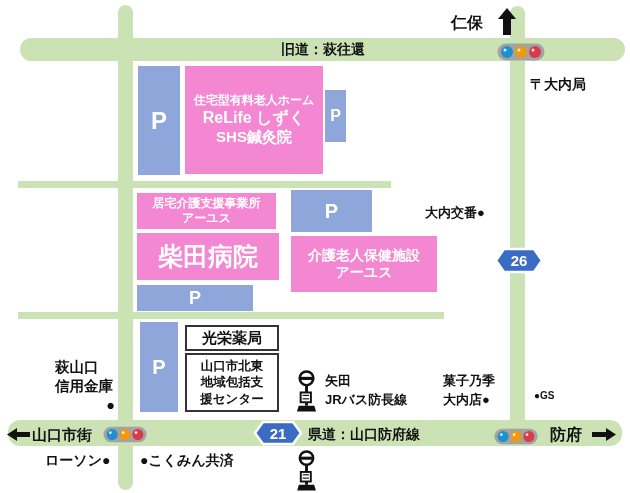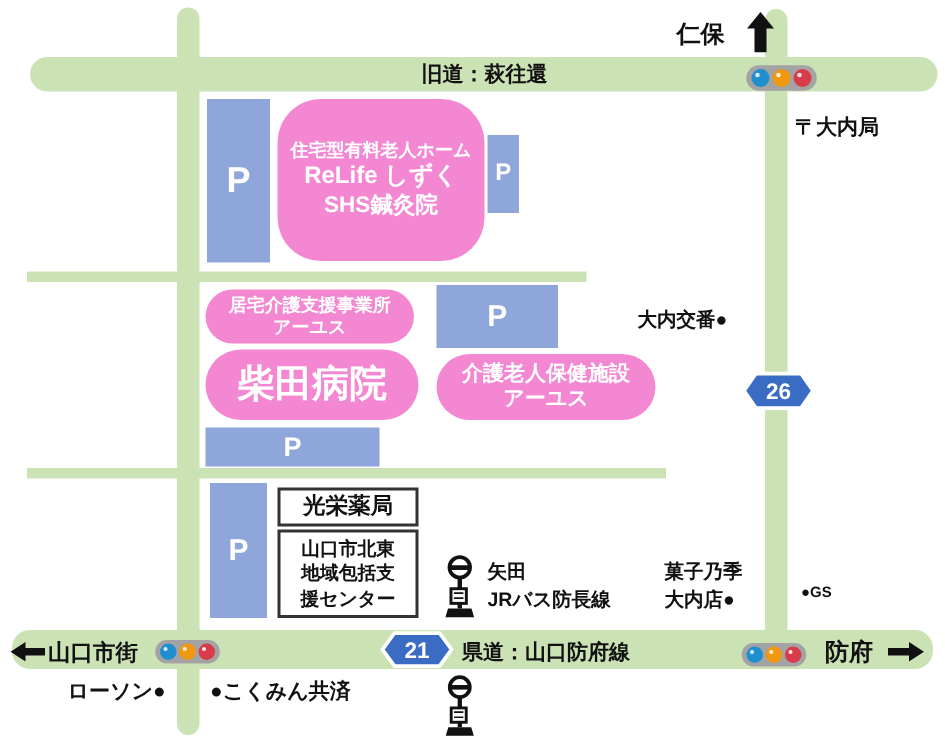"住宅型有料老人ホーム" .bldg { border-radius: 29px -> none }
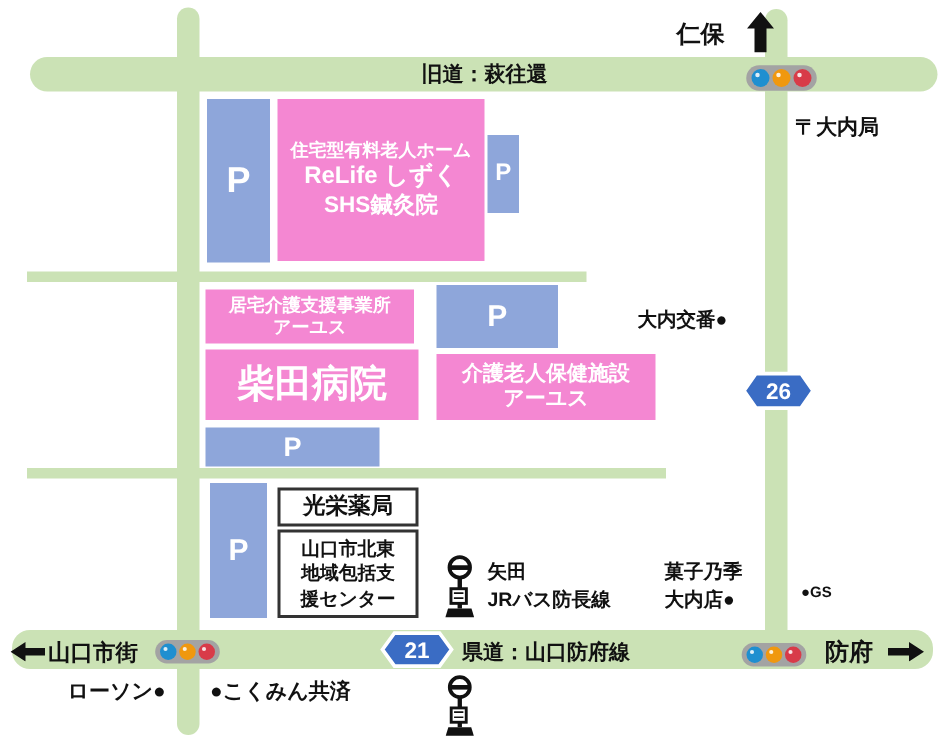"介護老人保健施設" div.bldg { font-family: Liberation Serif, serif -> none; height: 44px -> 56px }
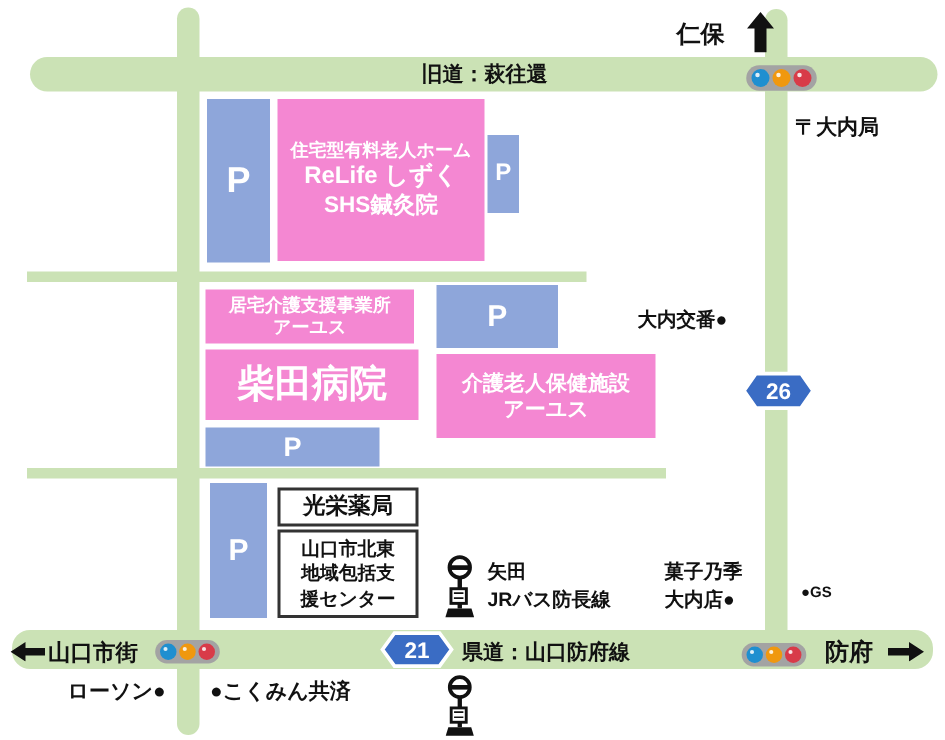"萩山口" div.lbl { html: none -> <div> <div>萩山口</div> <div>信用金庫</div> <div>●</div> </div> }
